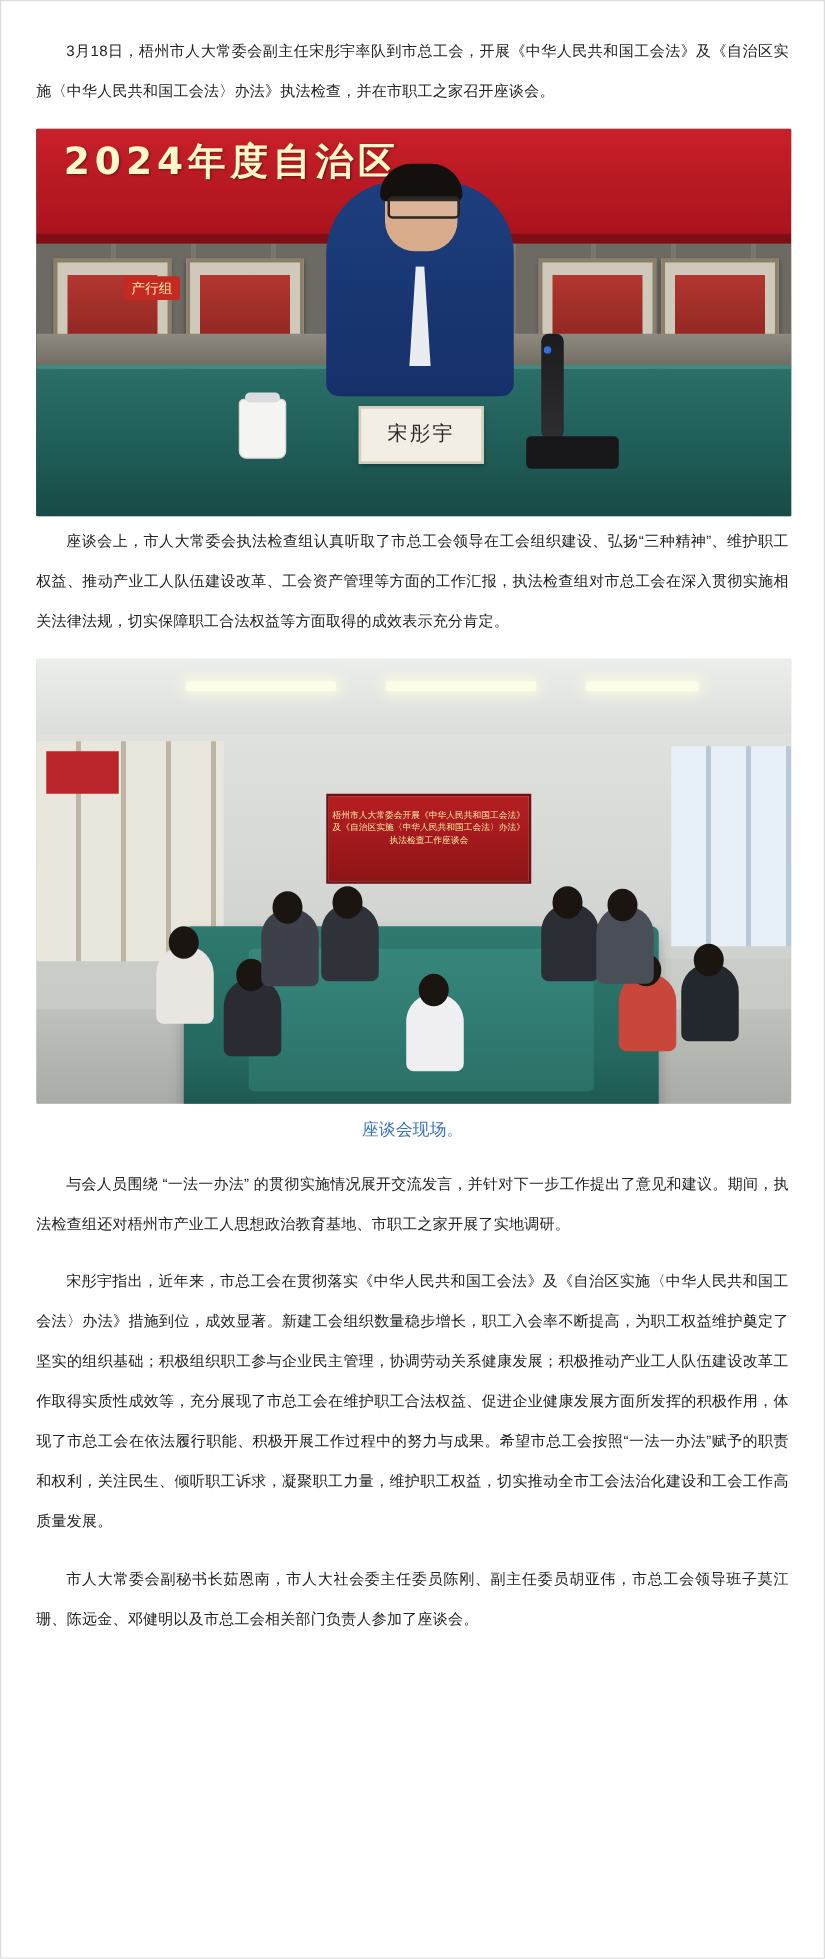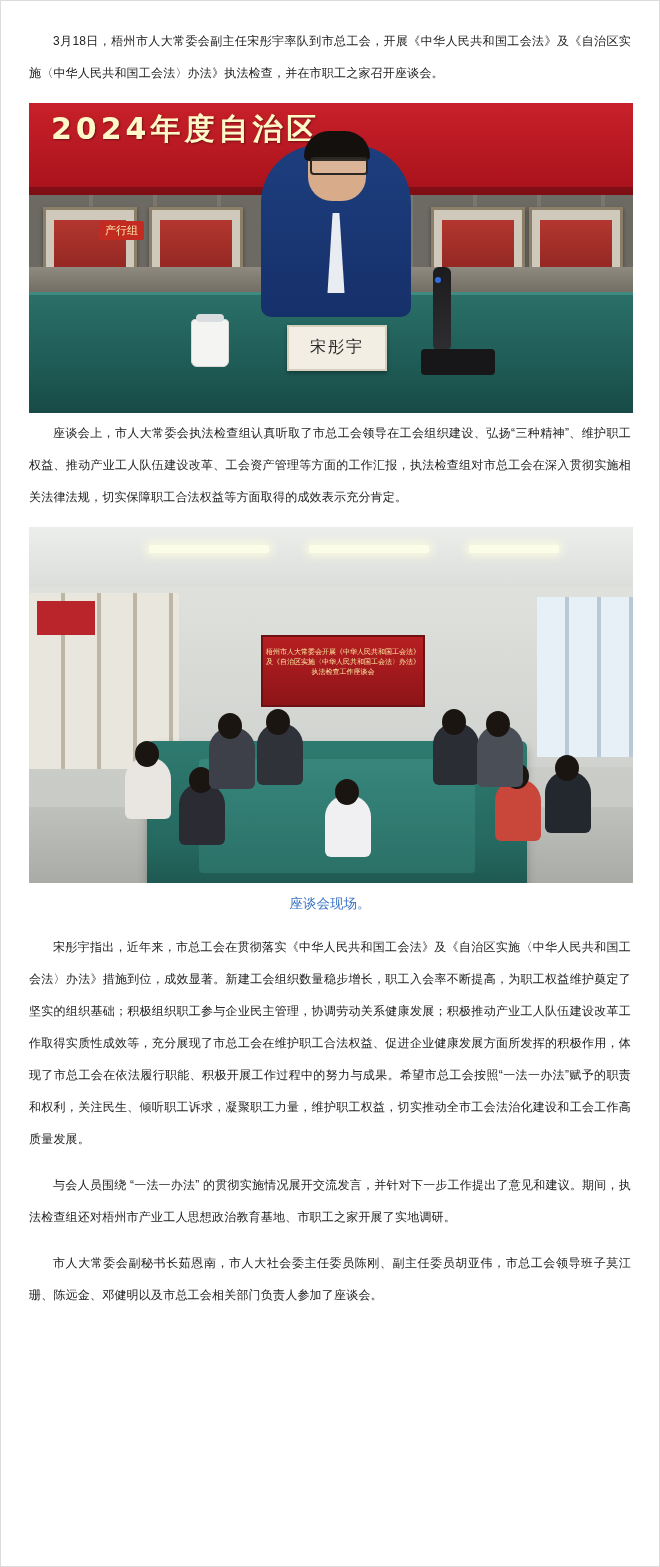"宋彤宇指出，近年来，市总工会在贯彻落实《中华人民共和国工会法》及《自治区实施〈中" p.para { order: before "与会人员围绕 “一法一办法”" -> after "与会人员围绕 “一法一办法”" }
